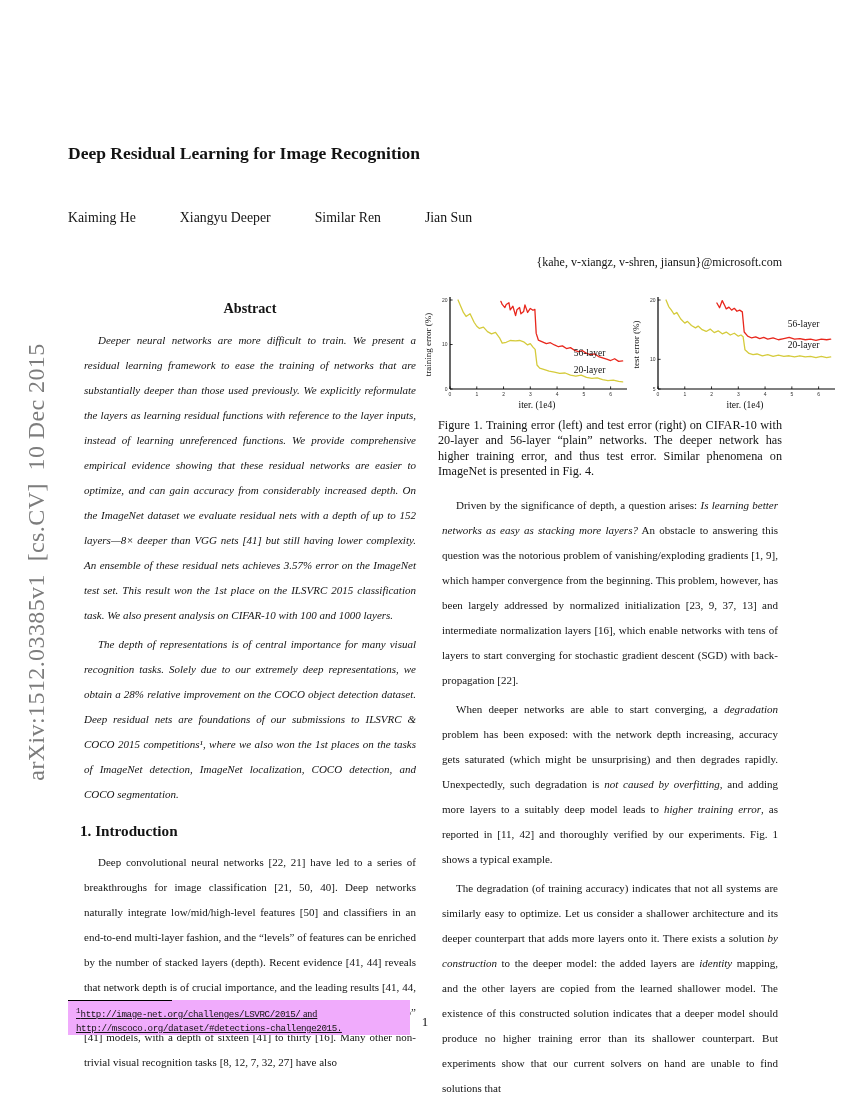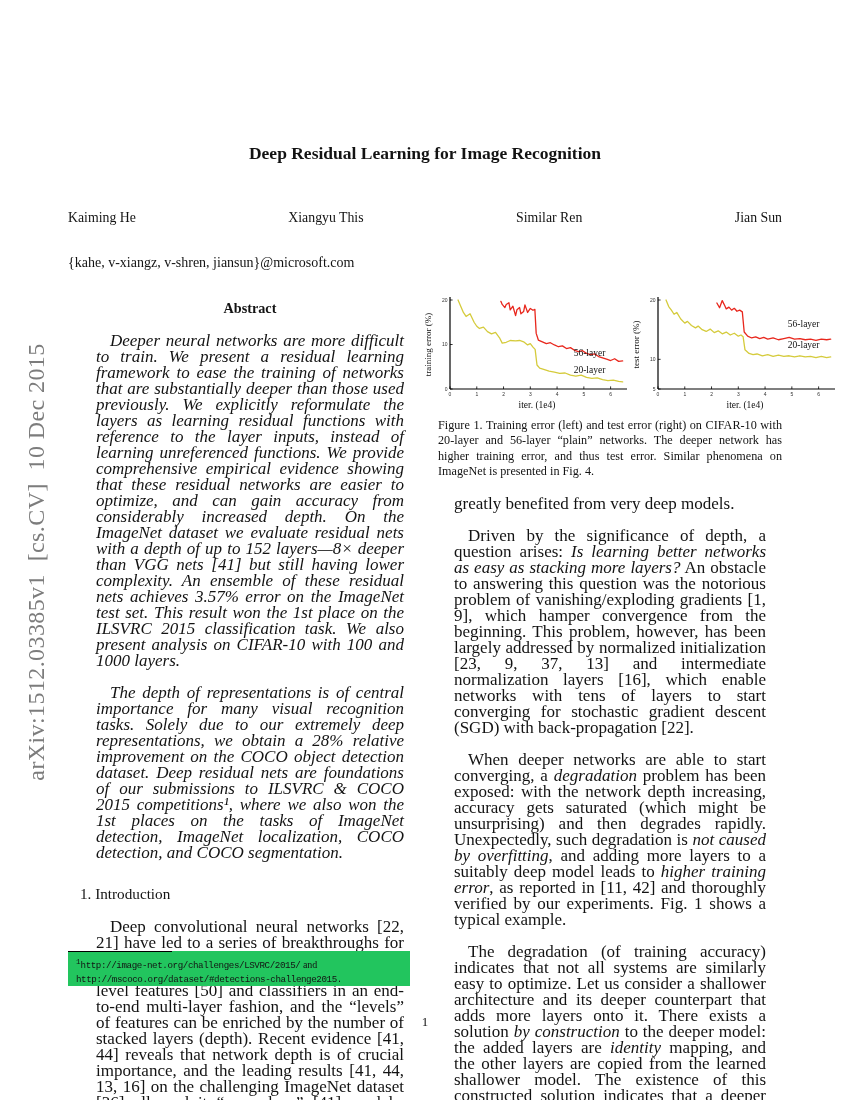"Deep Residual Learning for Image" .title { text-align: center -> none }
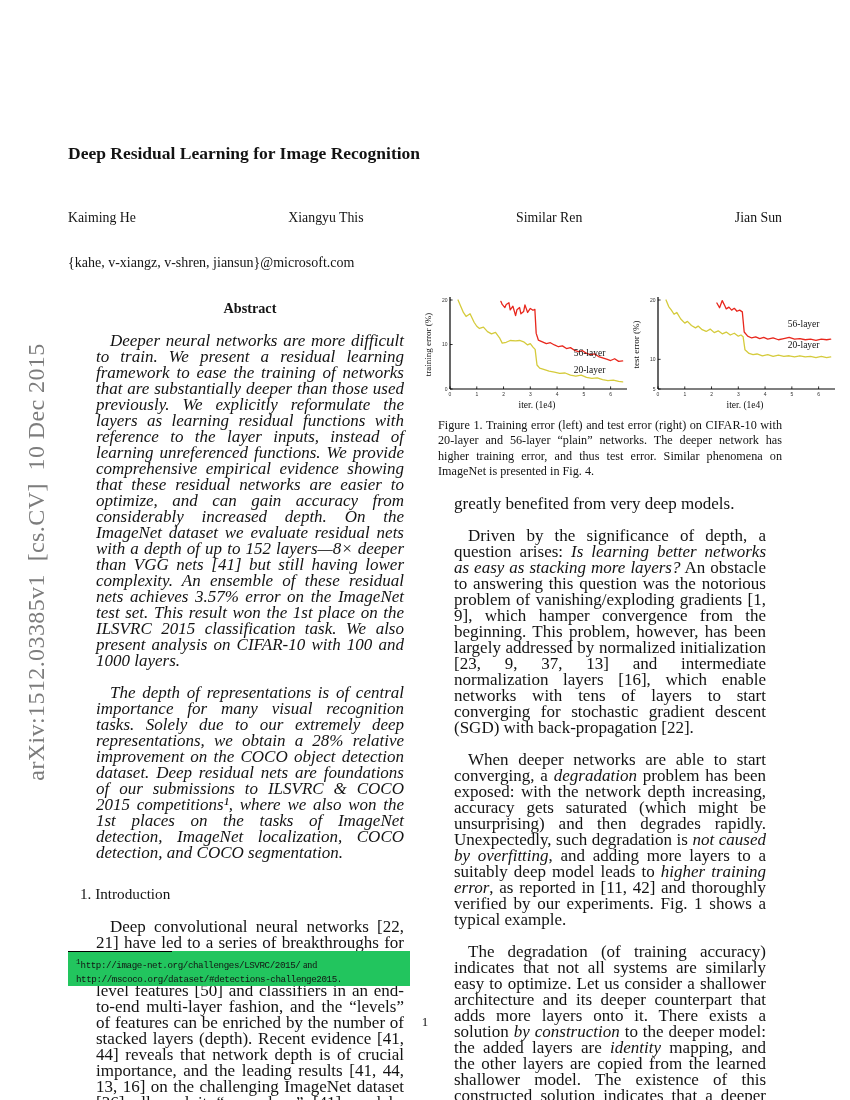"Kaiming He" .authors { justify-content: space-between -> flex-start }
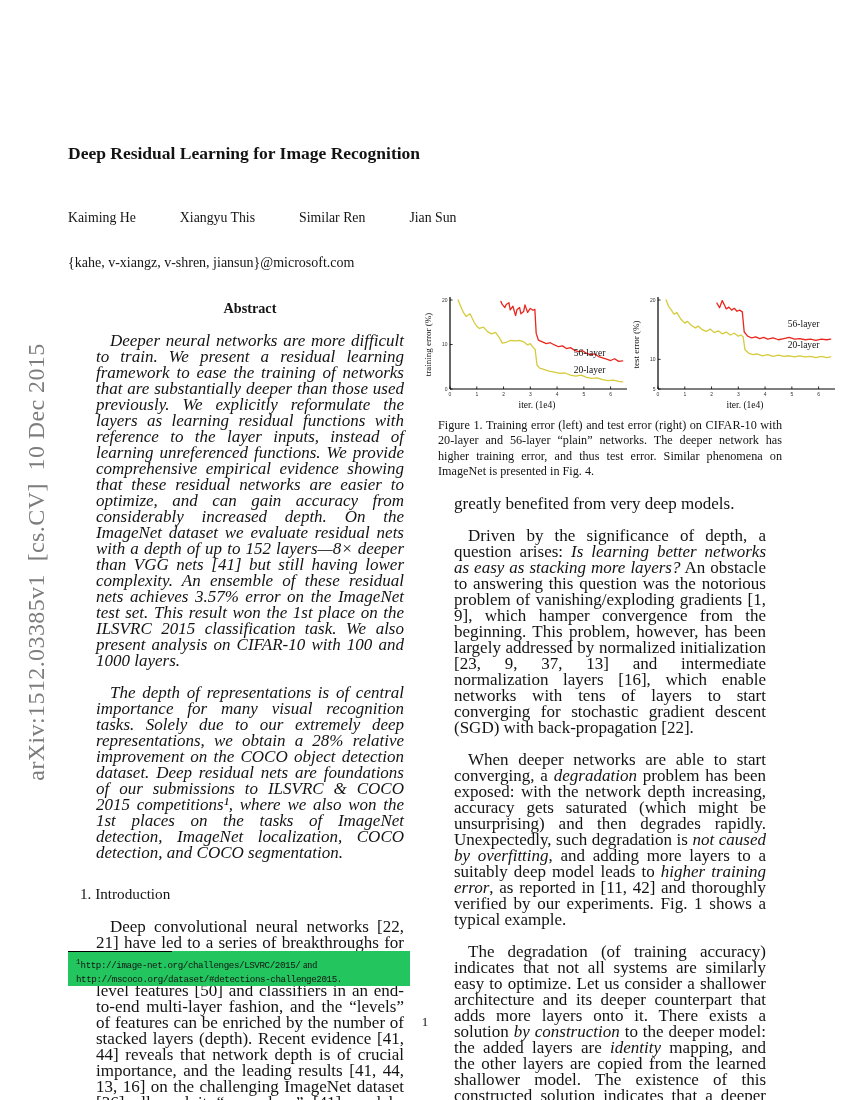"Xiangyu This" span { text: This -> Deeper }
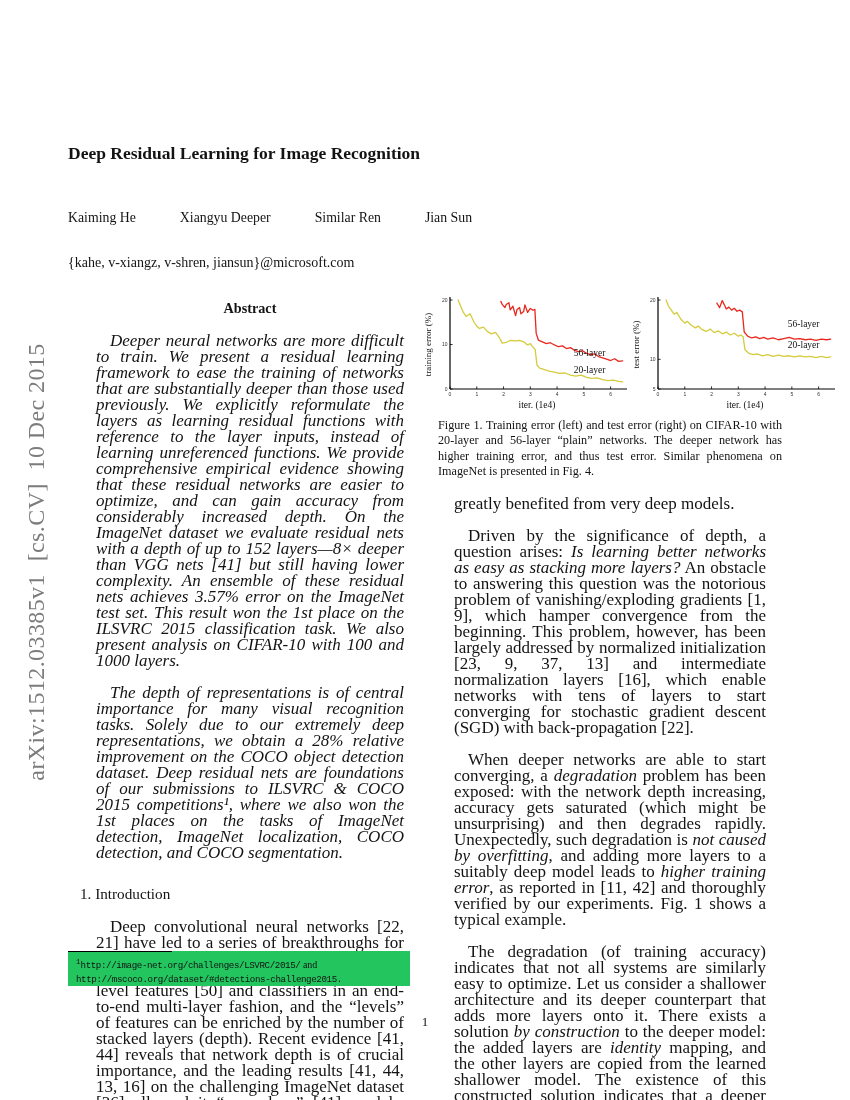"{kahe, v-xiangz, v-shren," .email { font-size: 14px -> 12px; text-align: left -> right }
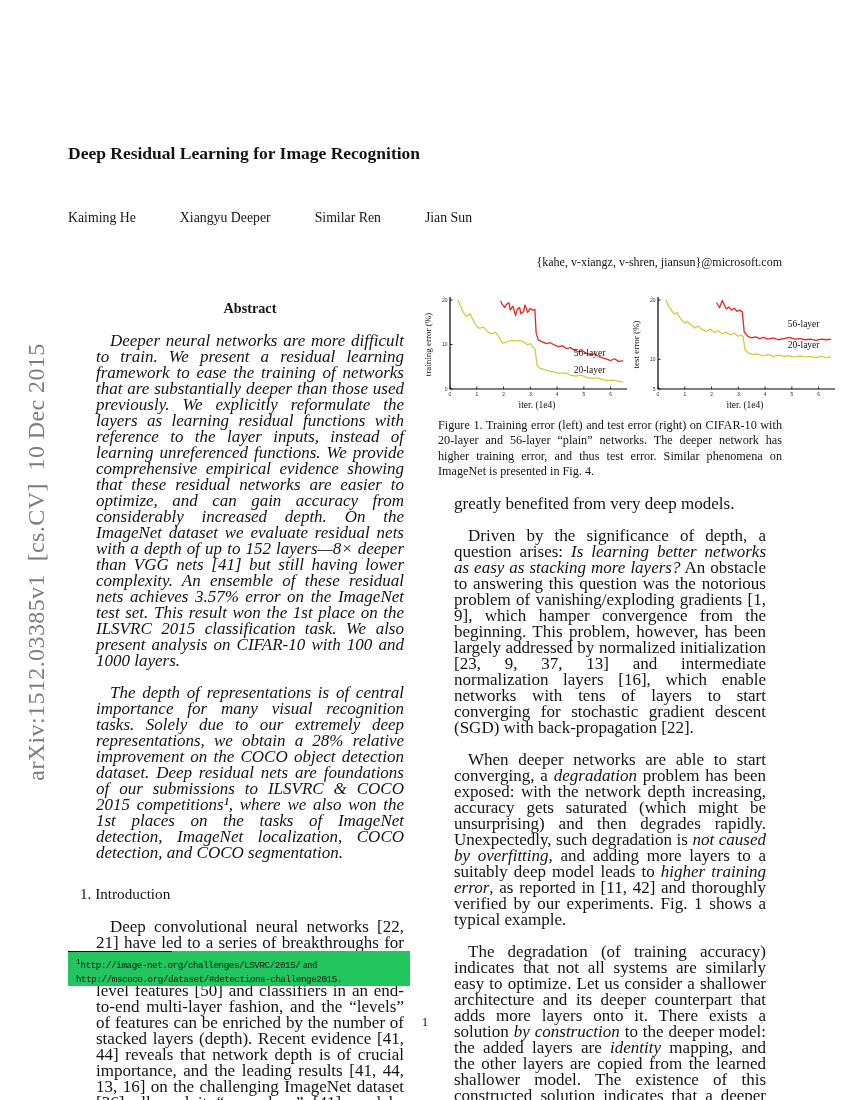"Deeper neural networks are more" p.body-para { font-size: 17px -> 11px; line-height: 16px -> 25px; margin: 16px -> 4px }
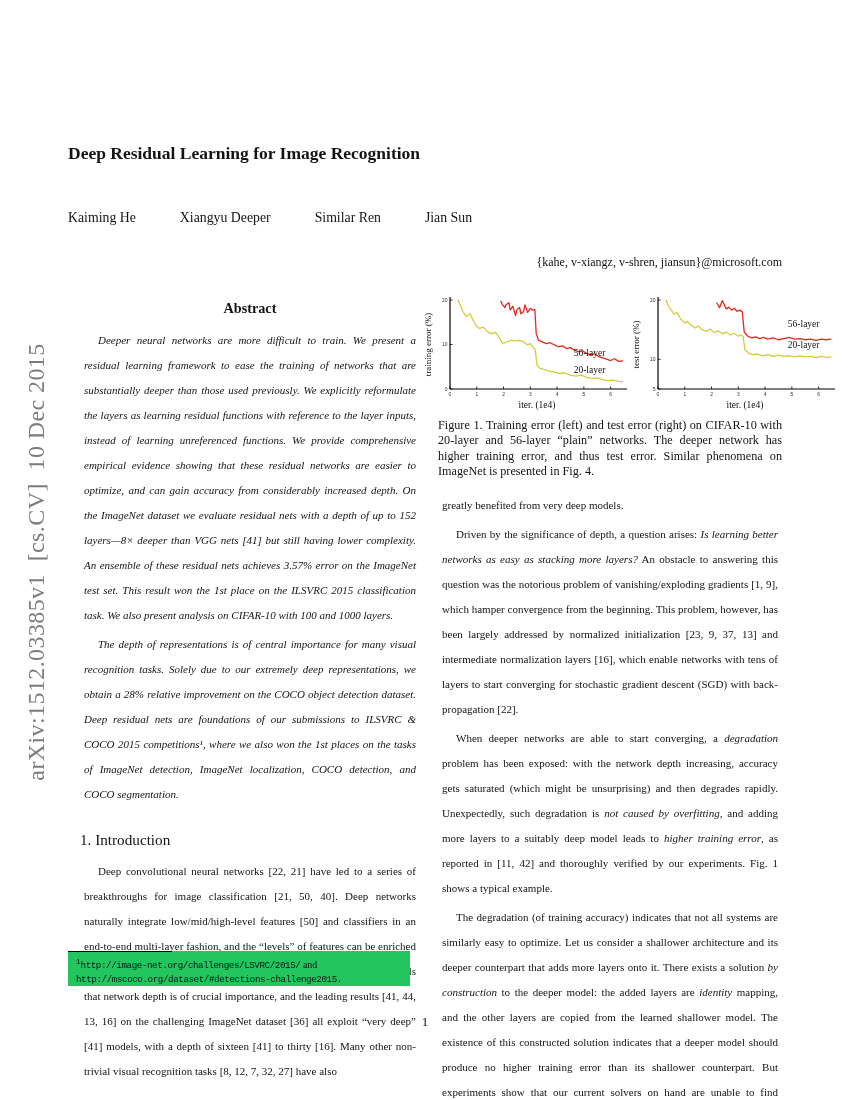"greatly benefited from very deep" p.body-para { html: <p><span>greatly benefited from very deep models.</span></p> -> none }
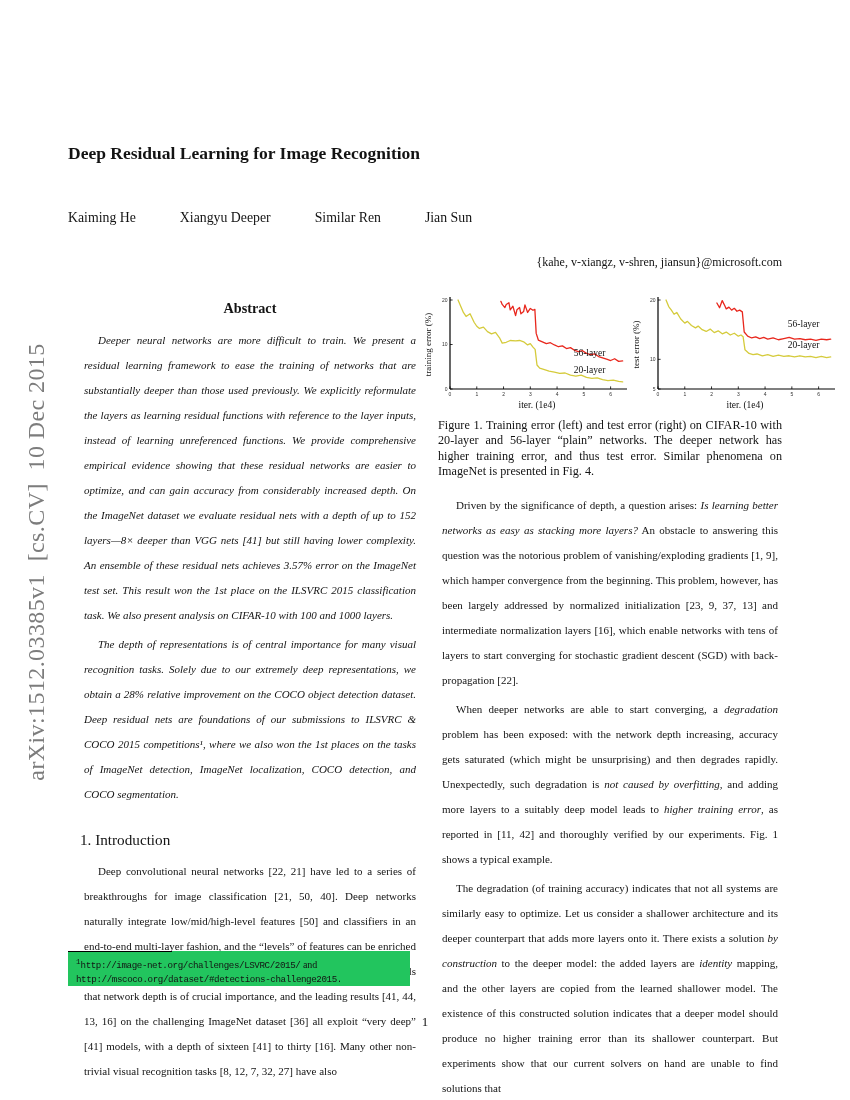"1. Introduction" .section-heading { font-weight: normal -> bold; margin: 24px 0 10px 0 -> 15px 0 10px 0 }
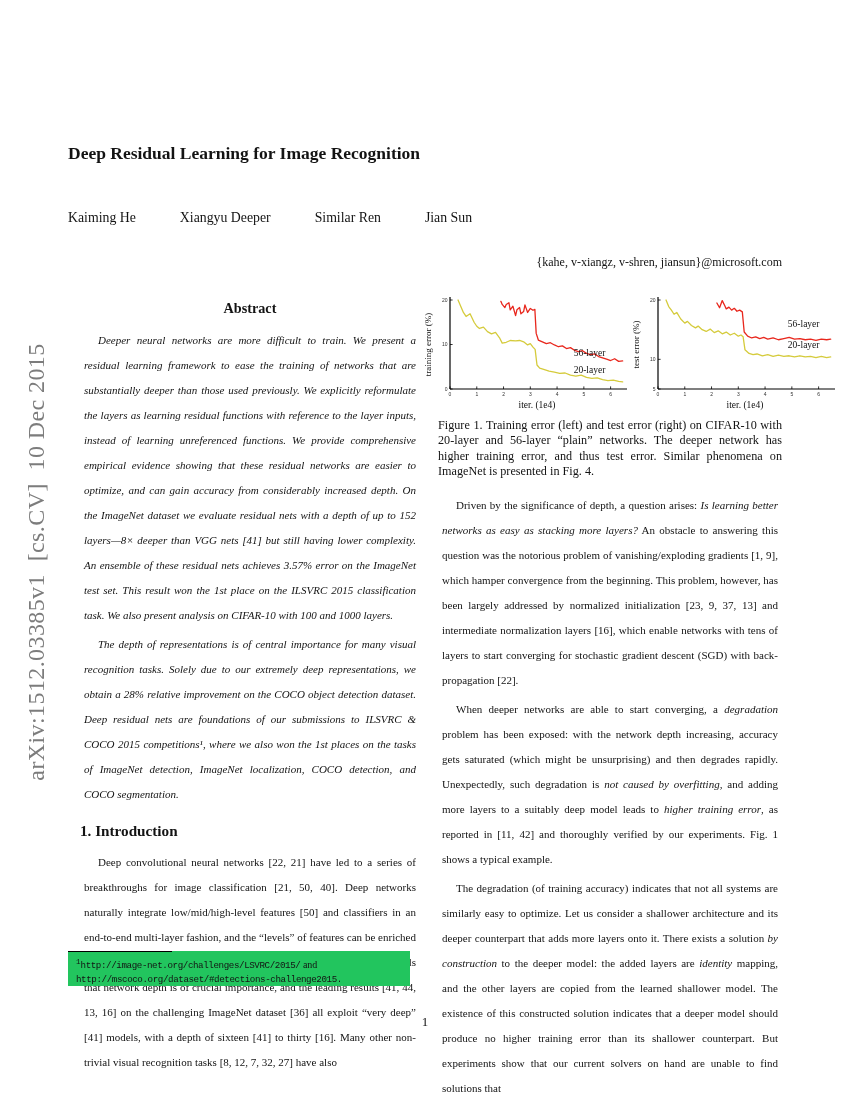"1http://image-net.org/challenges/LSVRC/2" .footnote { background: #22c55e -> #f0abfc; text-decoration: none -> underline; top: 951px -> 1000px }
